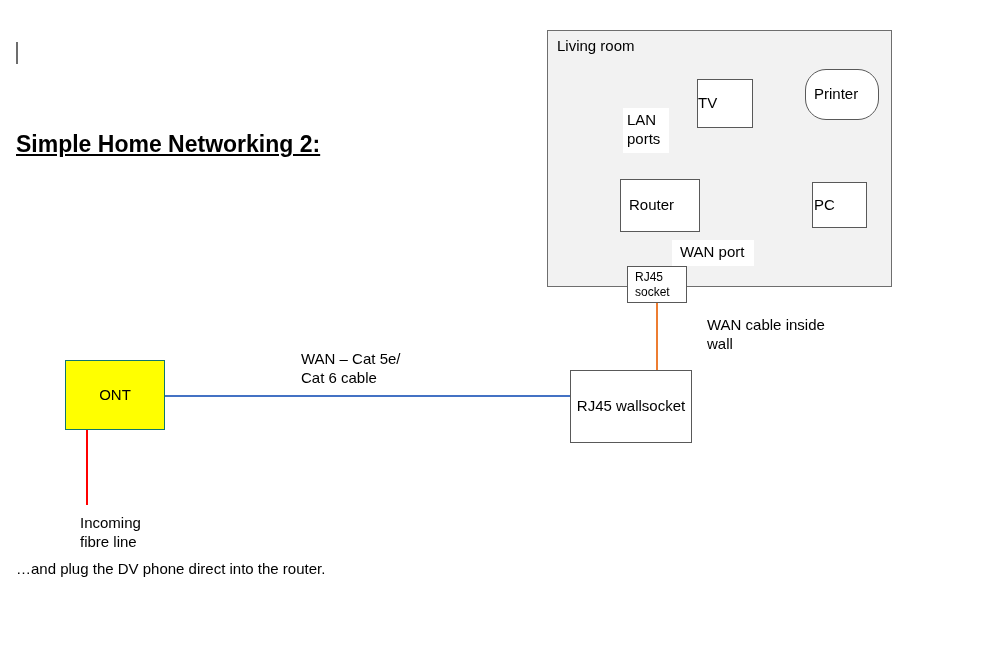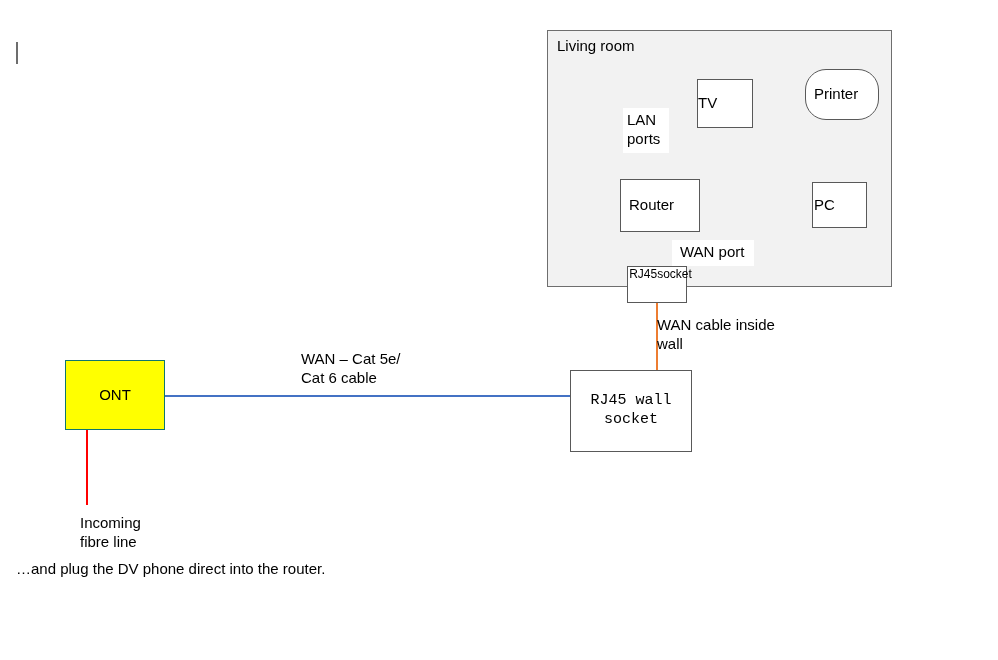"Simple Home Networking 2:" div.abs { html: none -> <div>Simple Home Networking 2:</div> }
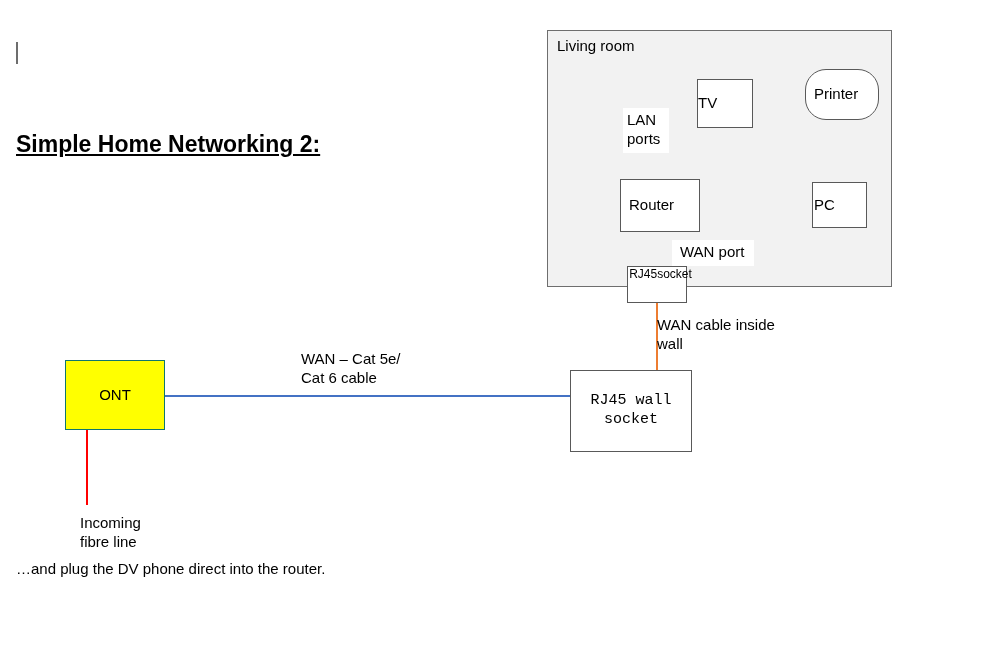"RJ45" #node-rj45-socket { flex-direction: none -> column }
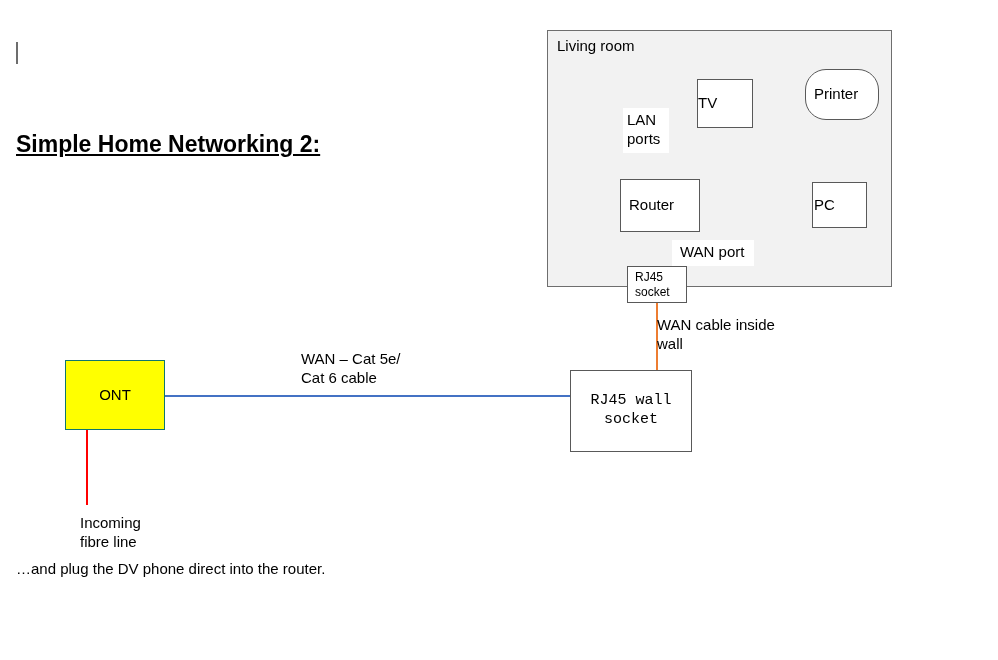"WAN cable inside" #label-wan-cable-wall { left: 657px -> 707px }
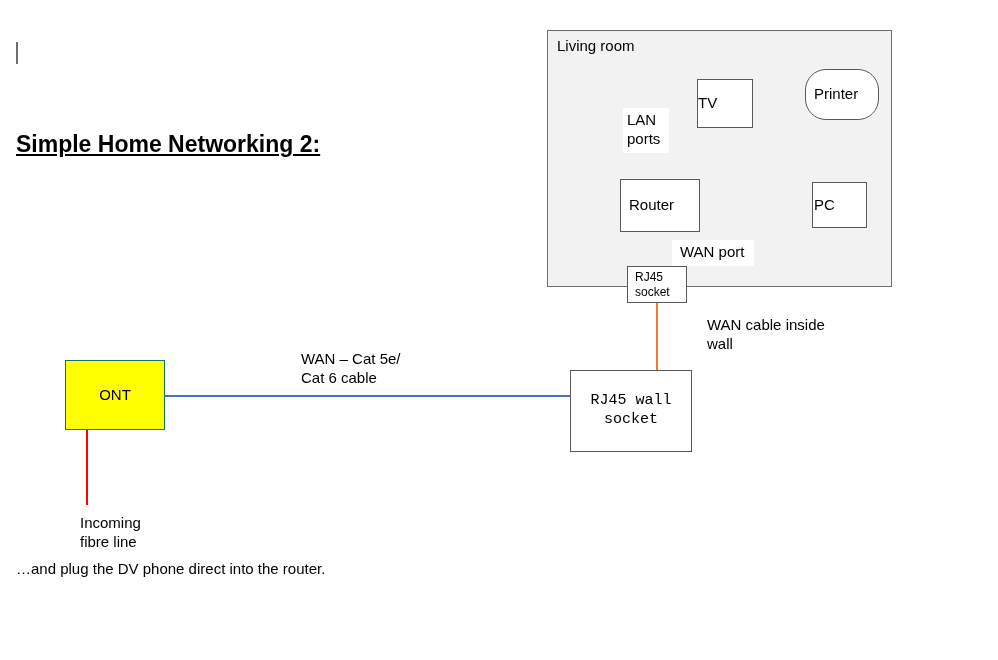"RJ45 wall" #node-wall-socket { flex-direction: column -> row; font-family: Liberation Mono, monospace -> none; height: 82px -> 73px }
